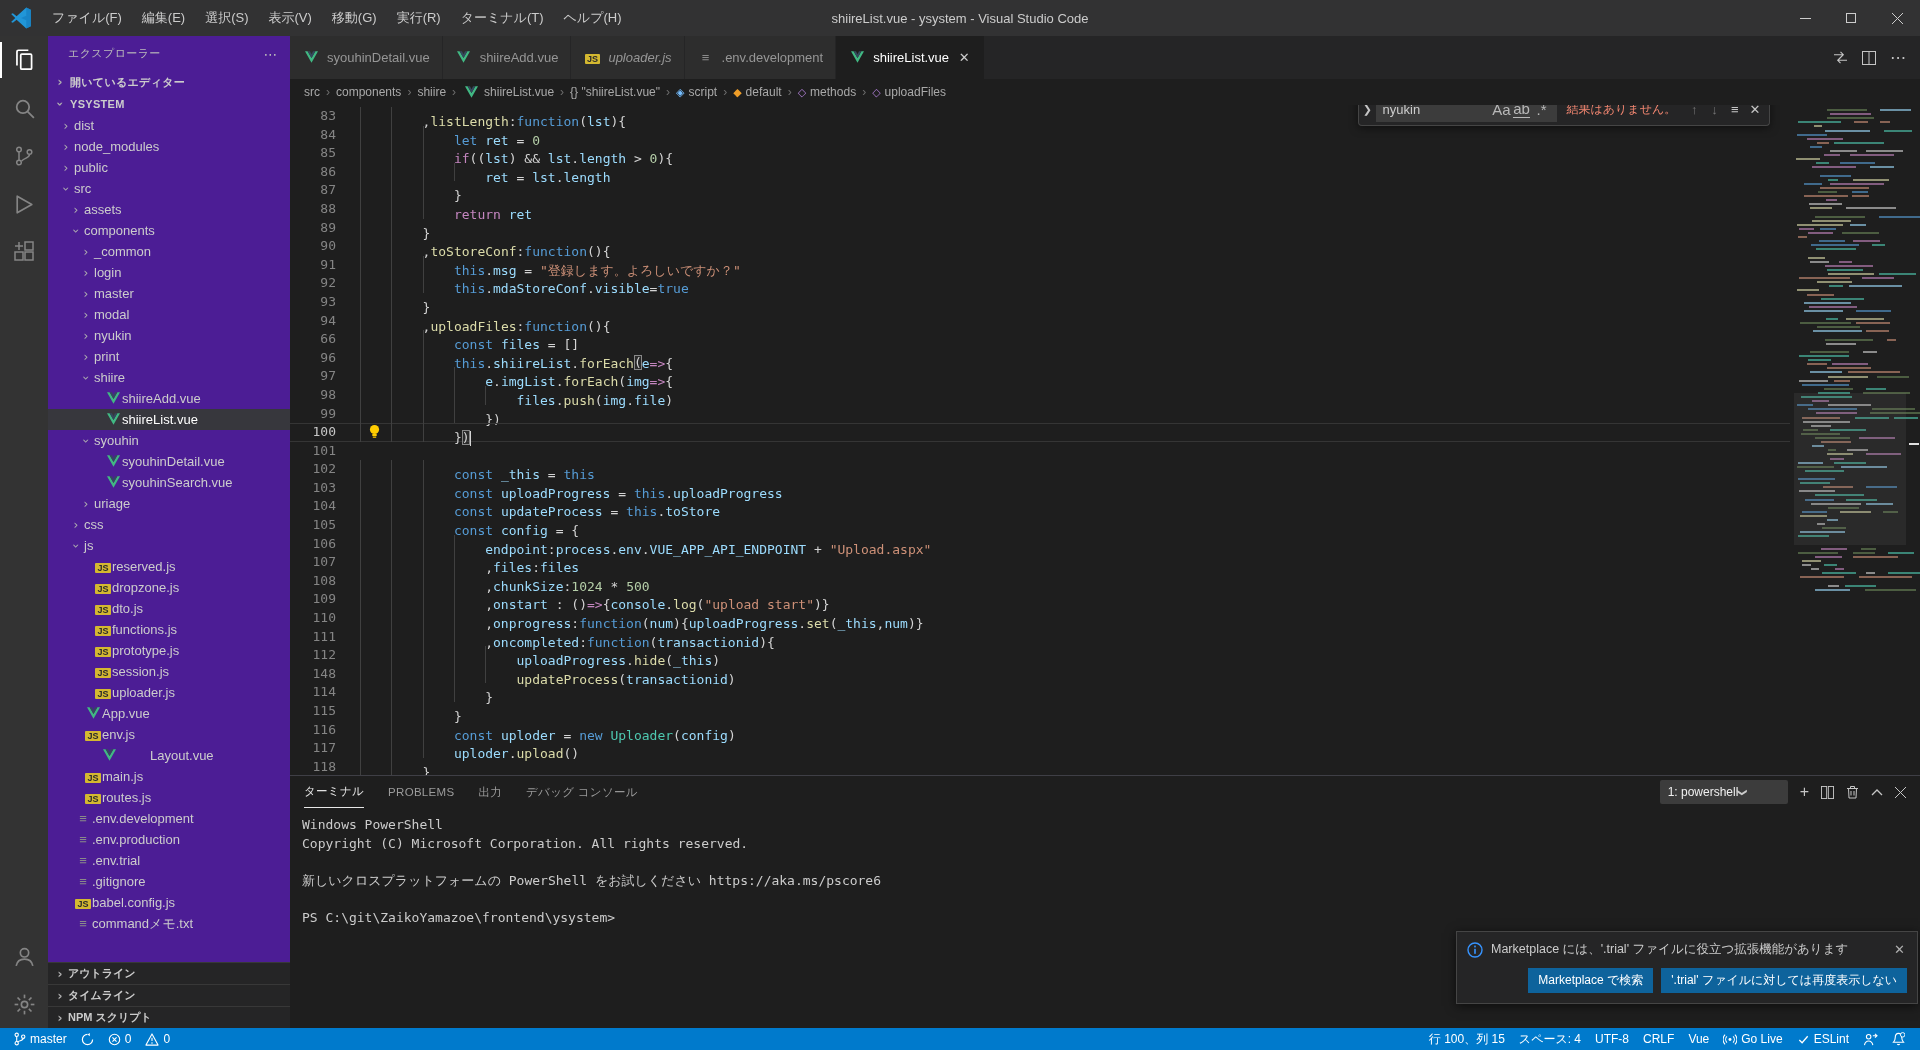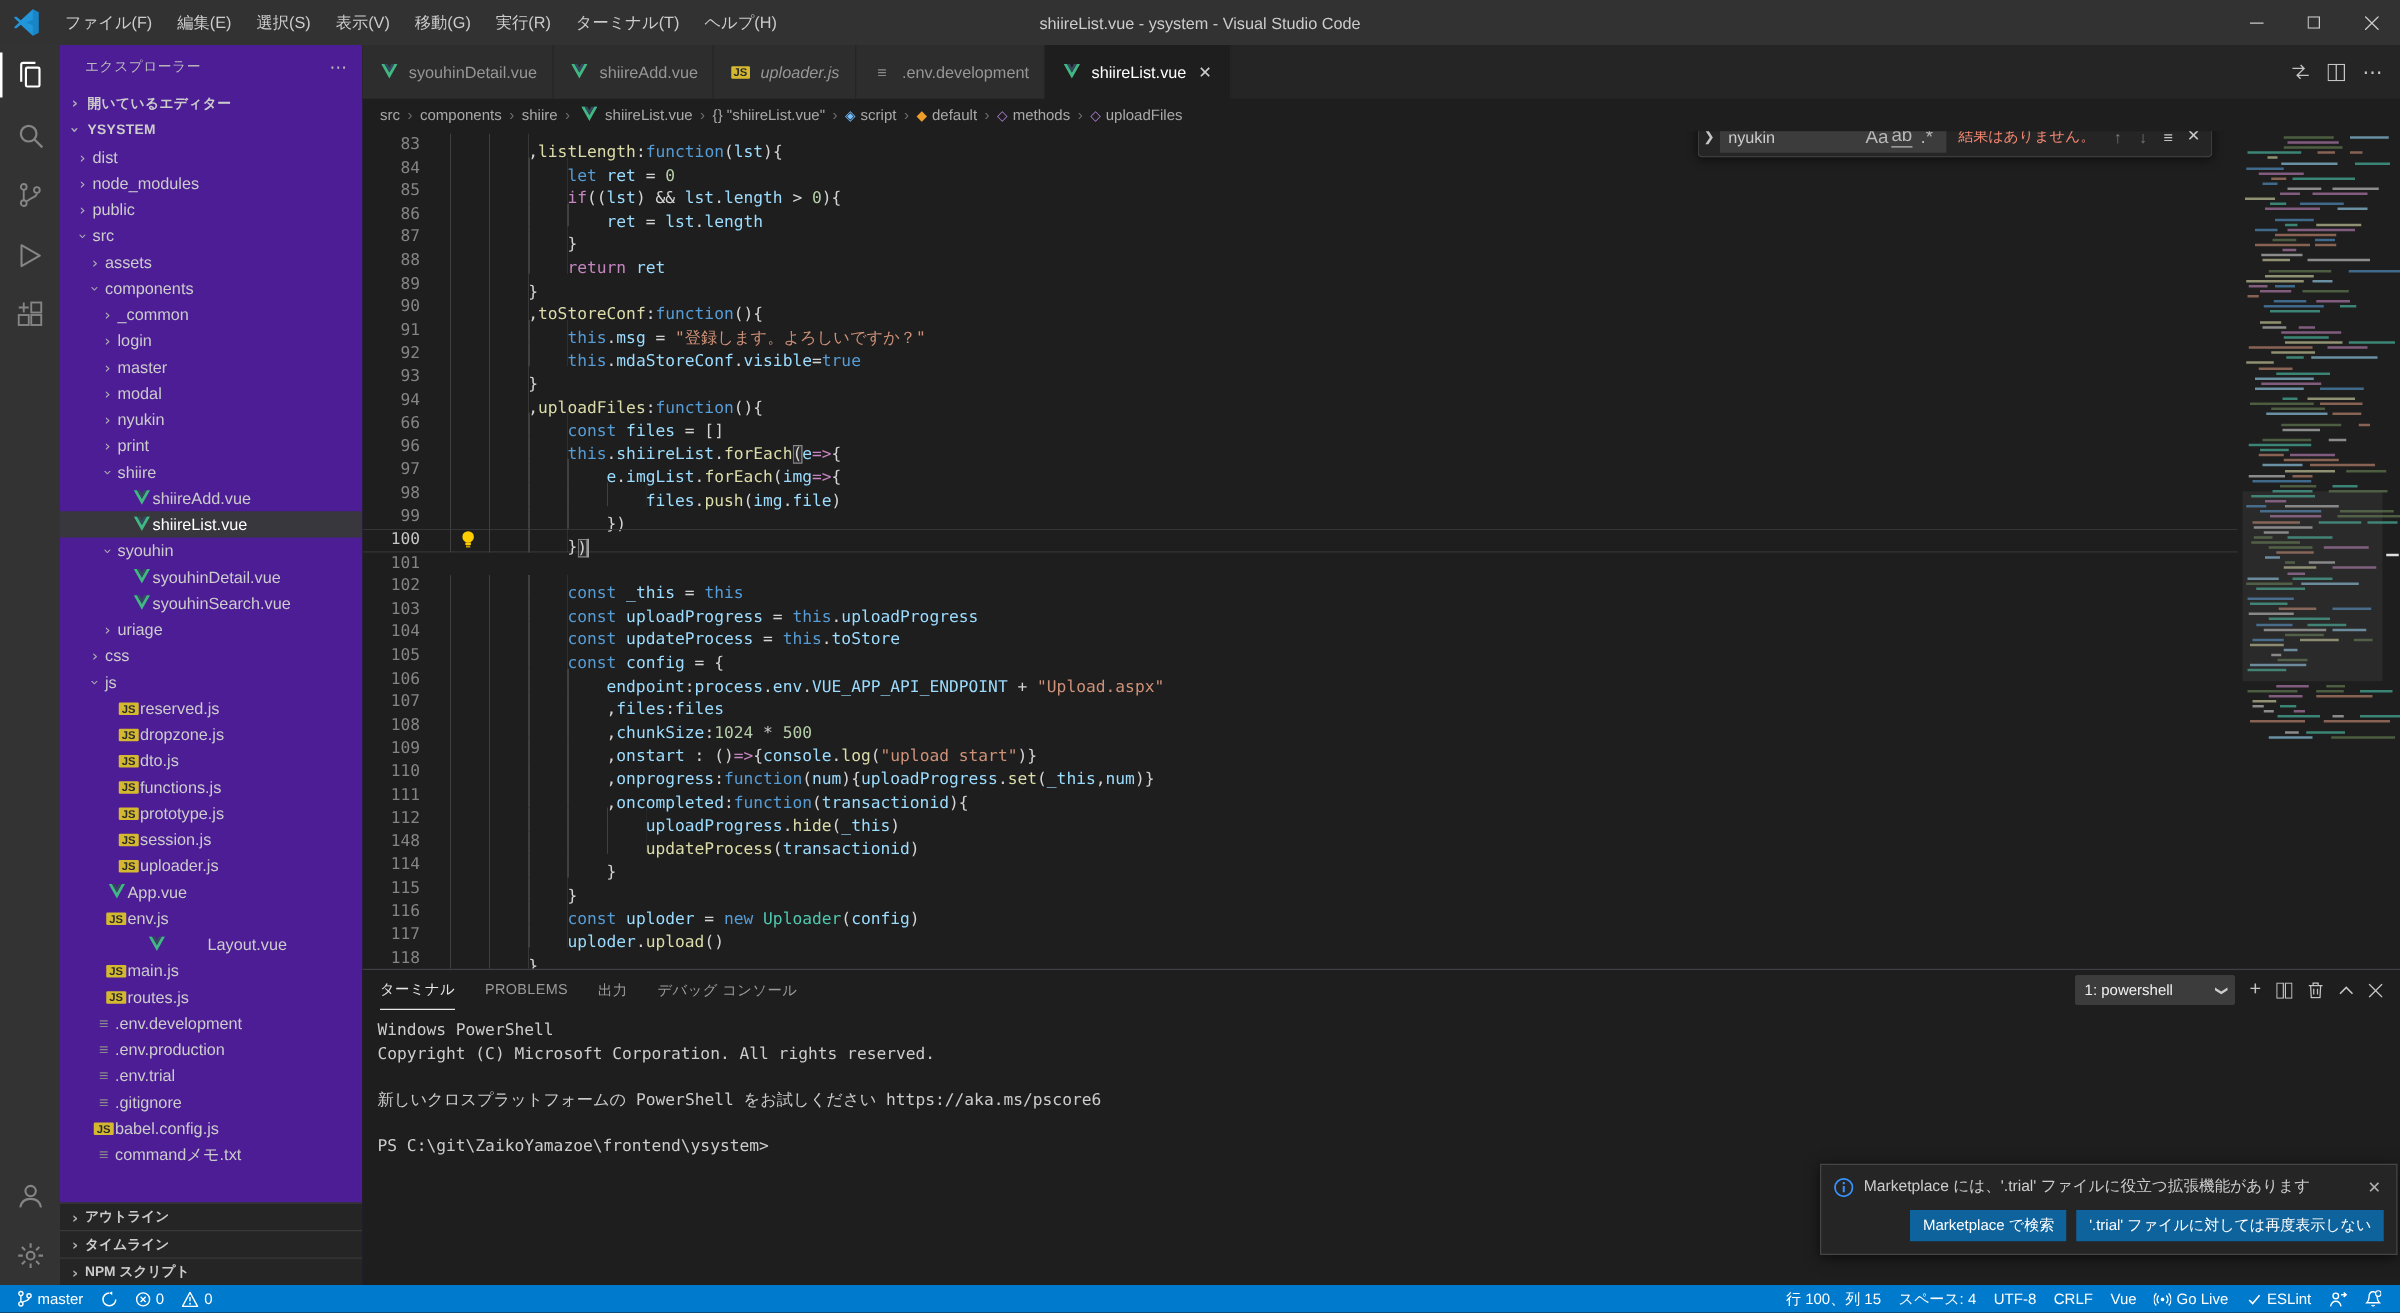"Layout.vue" div.tree-row { padding-left: 20px -> 4px }
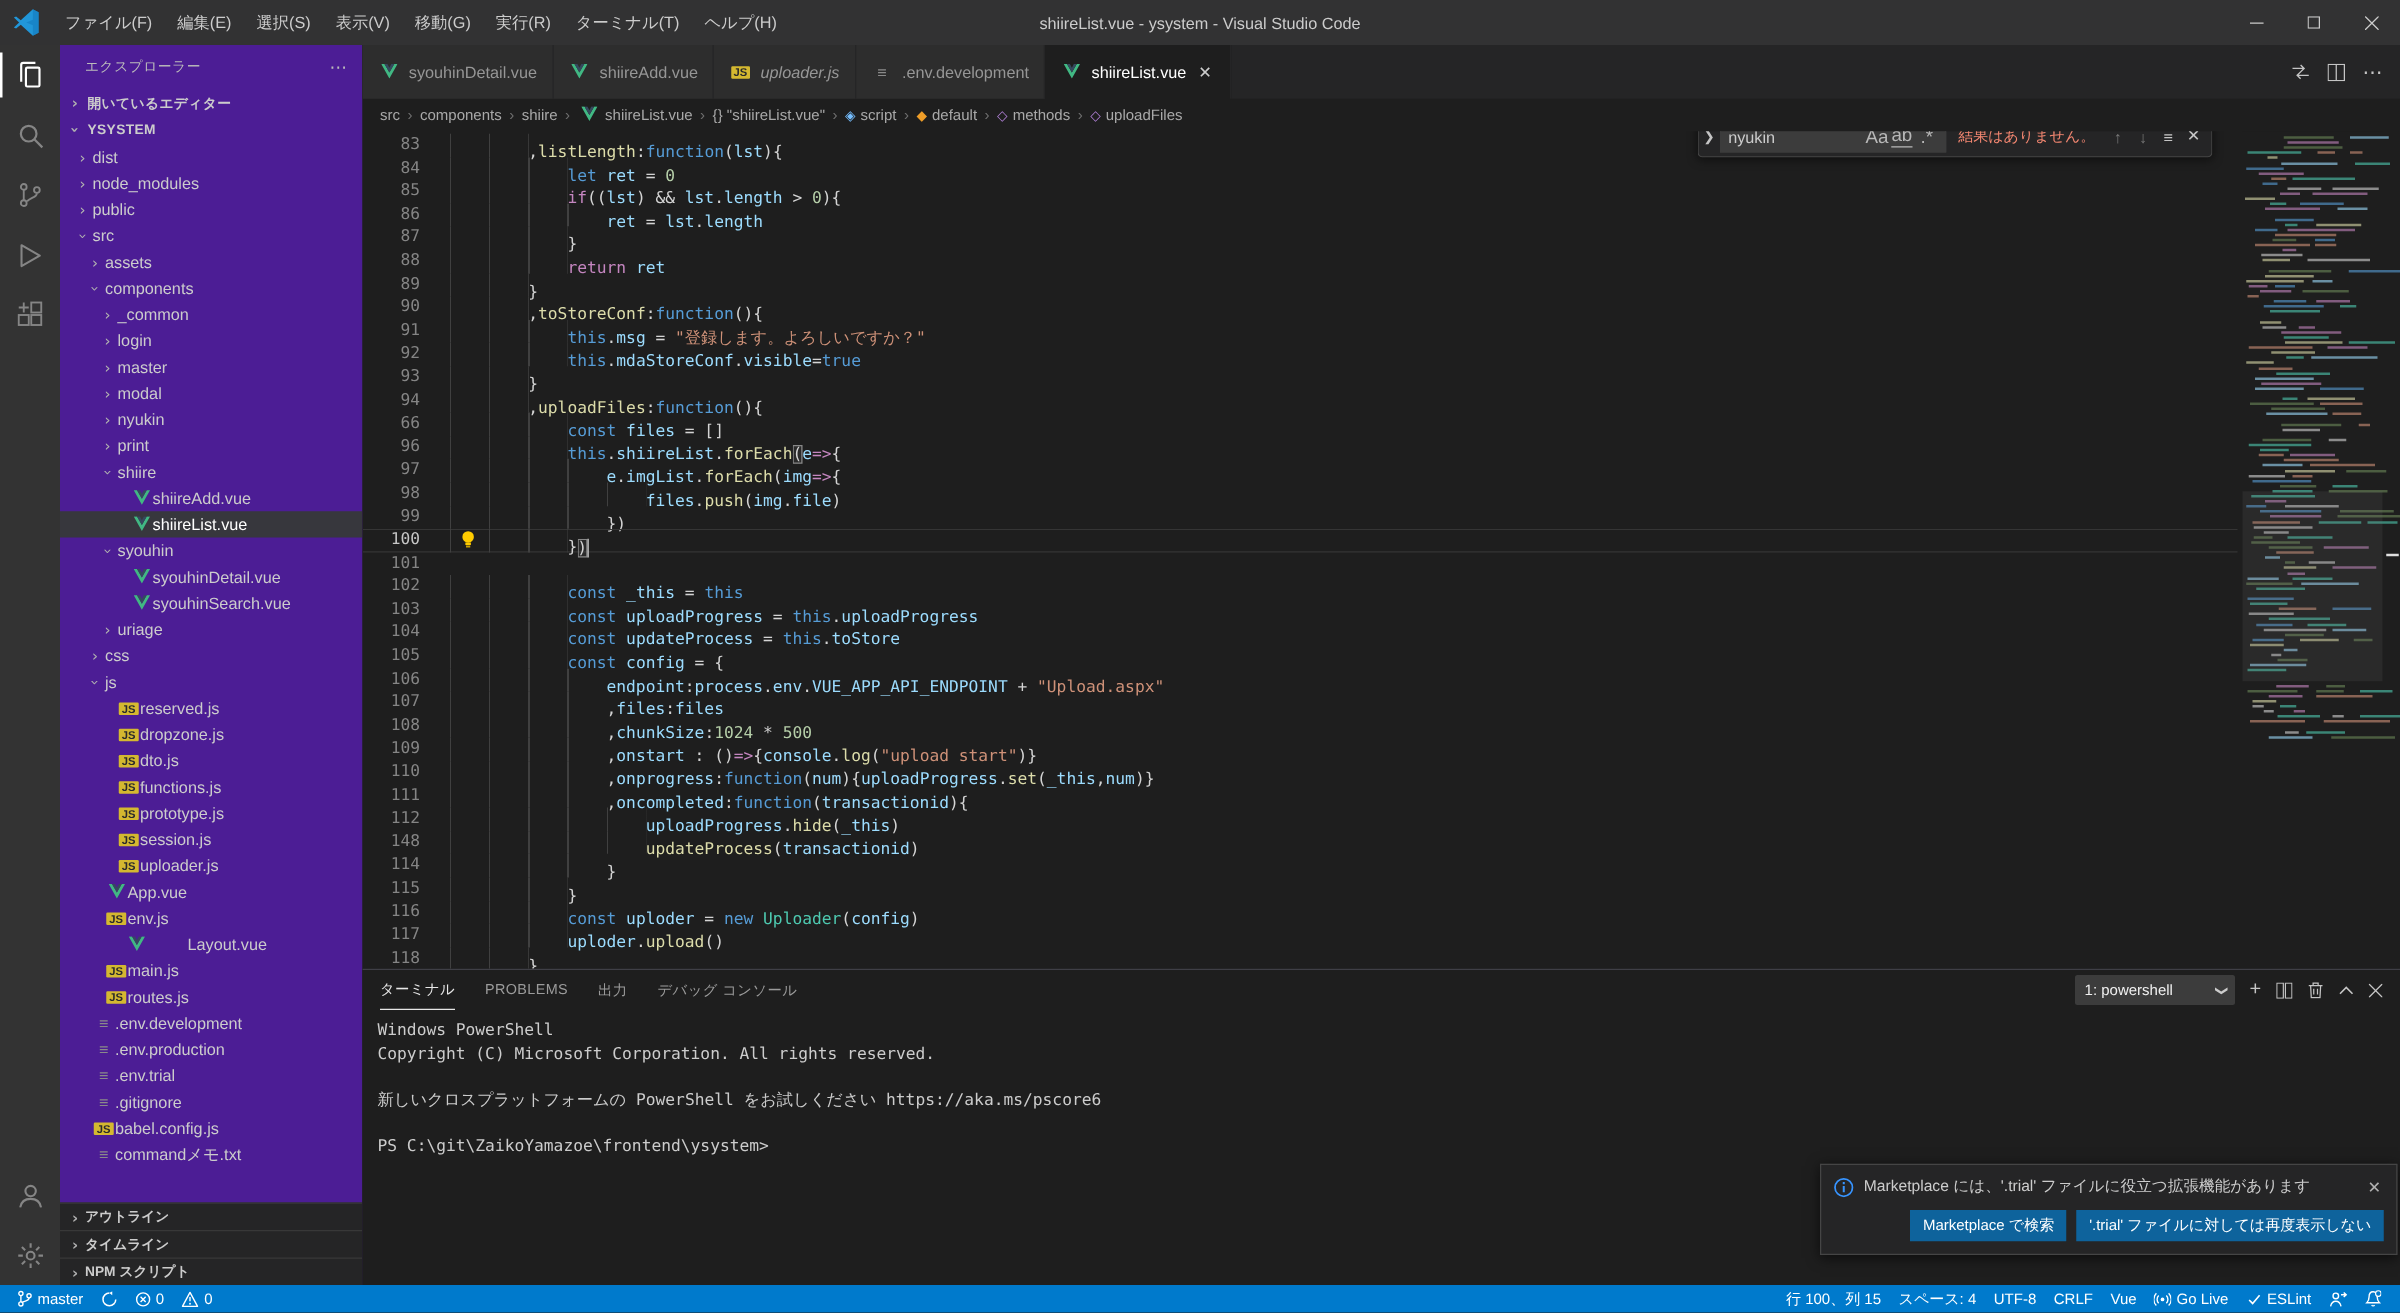"1: powershell" #shell-select { justify-content: space-between -> none }
